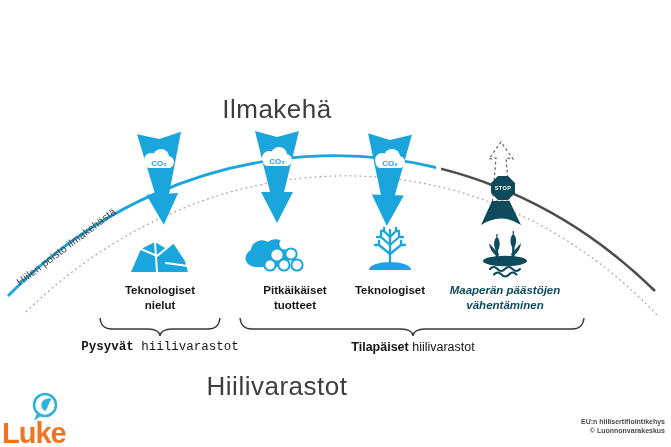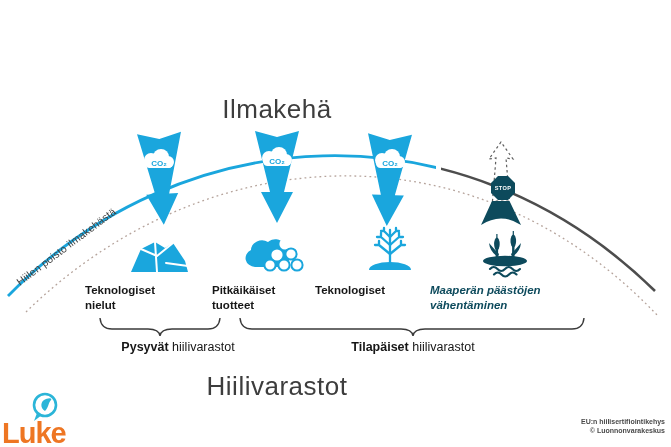"Teknologiset" .item-label { text-align: left -> center }
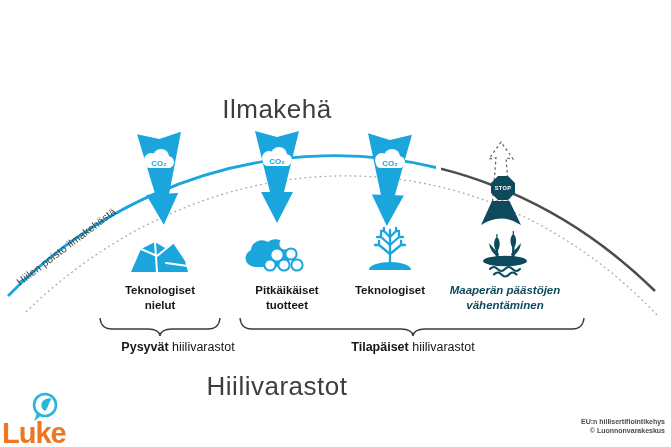"Pitkäikäiset" div.item-label { left: 212px -> 220px }
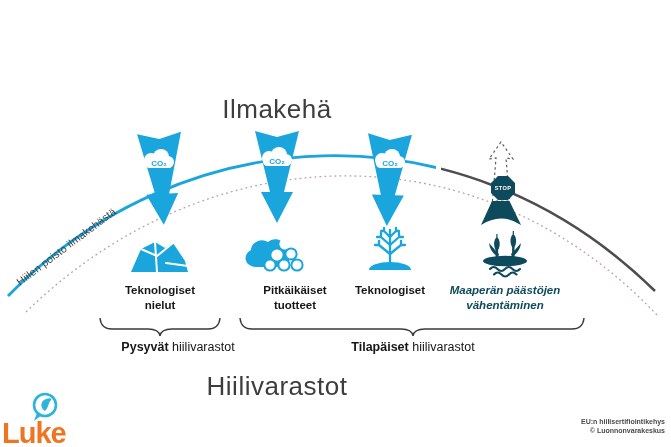"Pysyvät hiilivarastot" div.brace-label { font-family: none -> Liberation Mono, monospace; left: 68px -> 50px }
